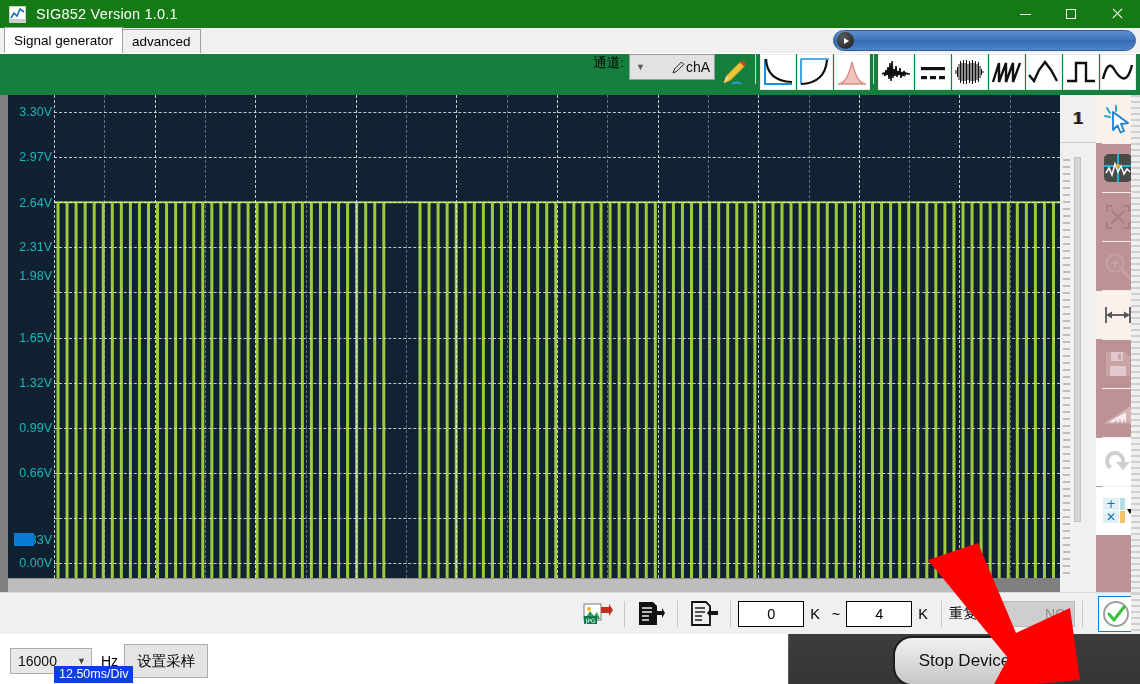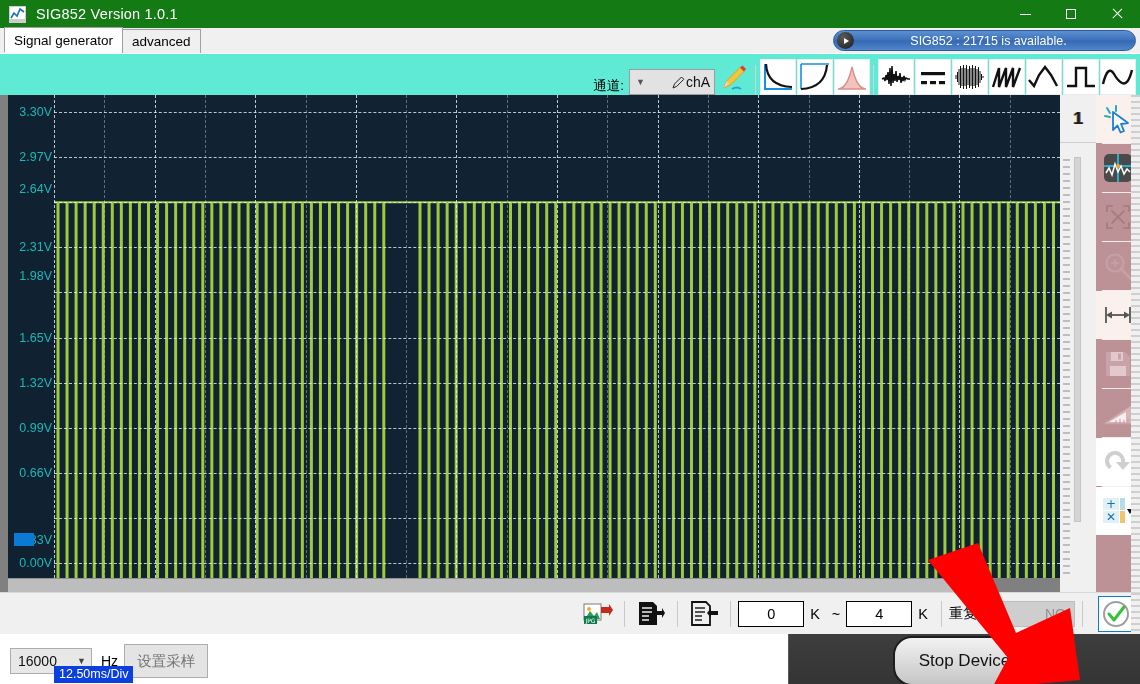"SIG852 : 21715 is available." div.notify-text { html: <div>SIG852 : 21715 is available.</div> -> none }
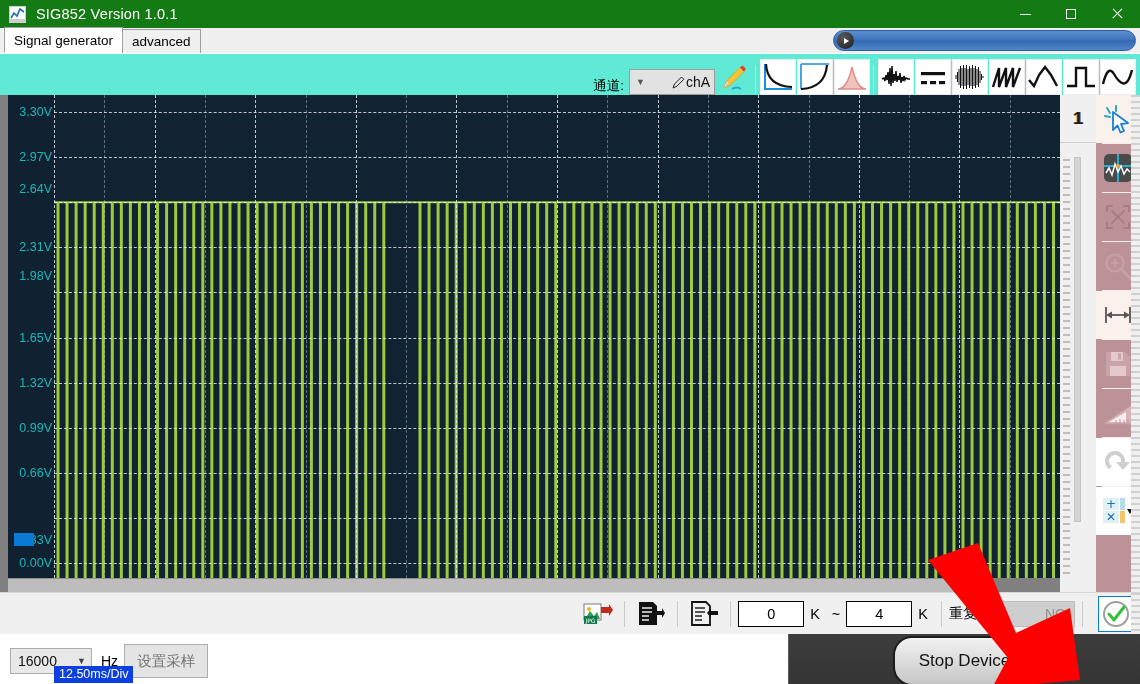"通道:" .toolbar { align-items: flex-end -> flex-start; background: #5eead4 -> #15803d }
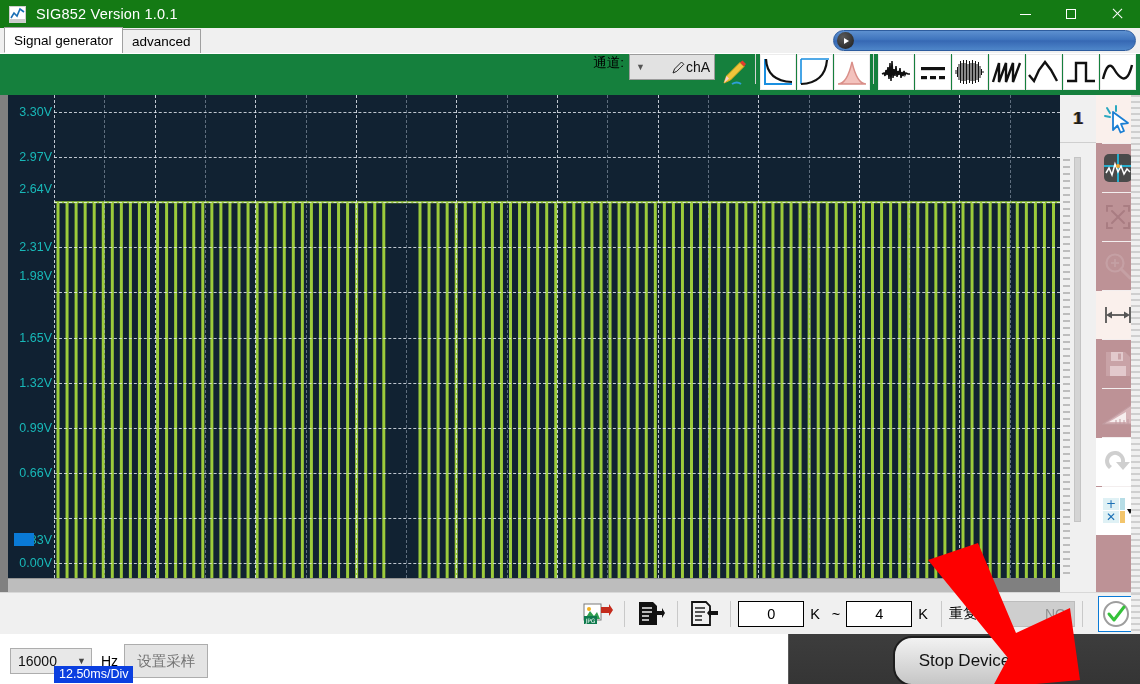"2.64V" div.ytick { top: 94px -> 108px }
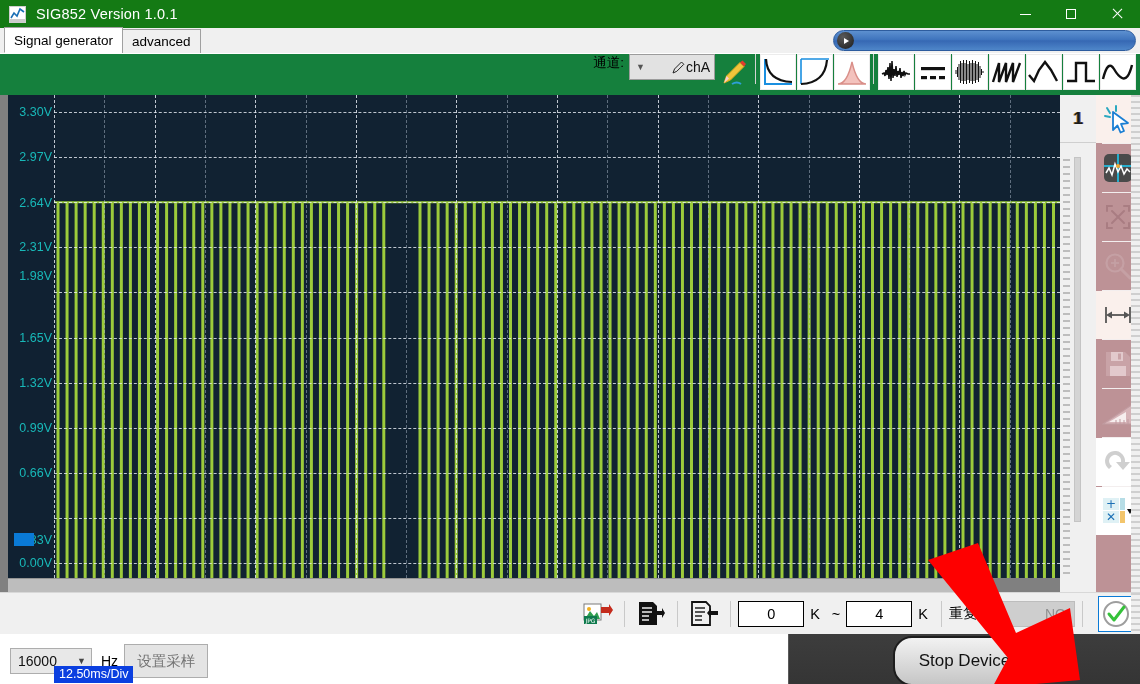"设置采样" .set-btn { color: #737373 -> #000000 }
